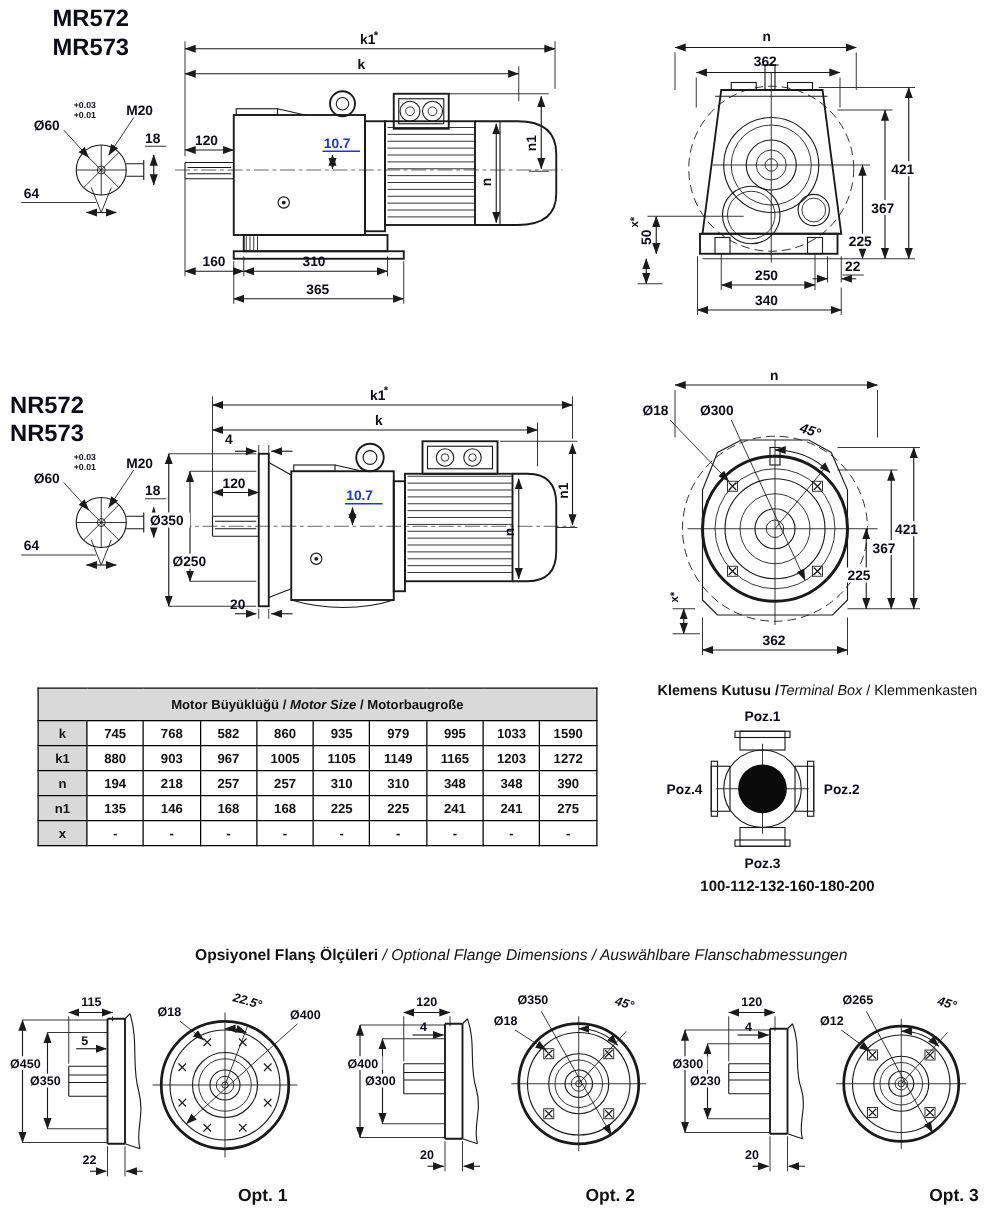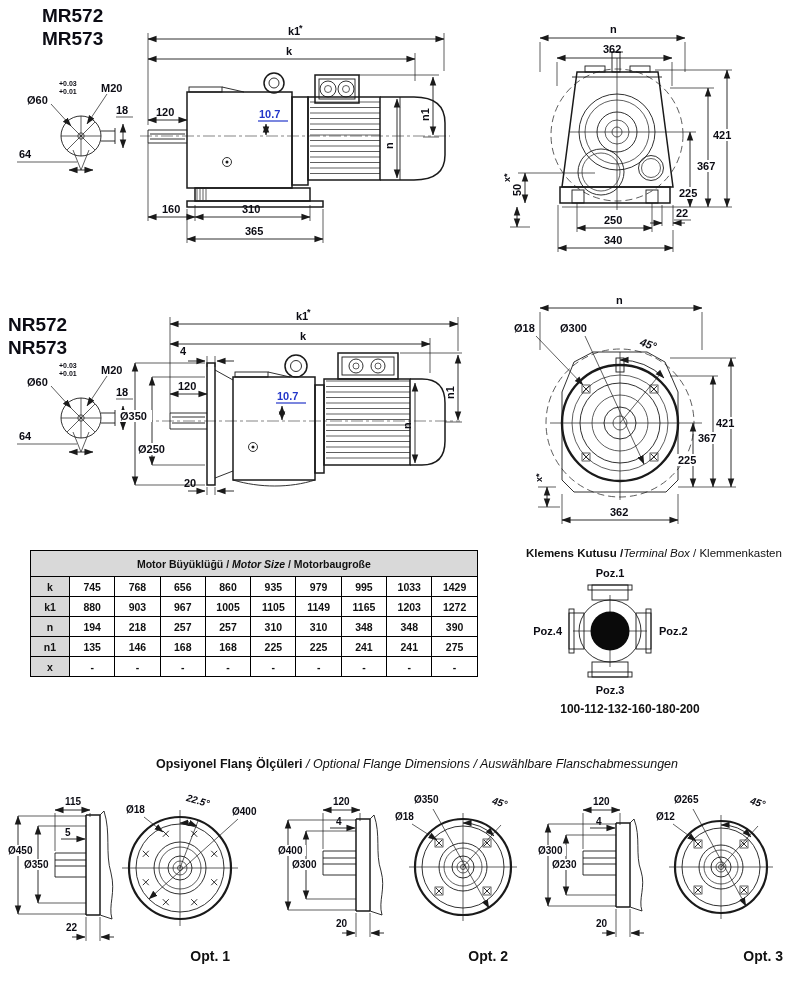"656" td { text: 656 -> 582 }
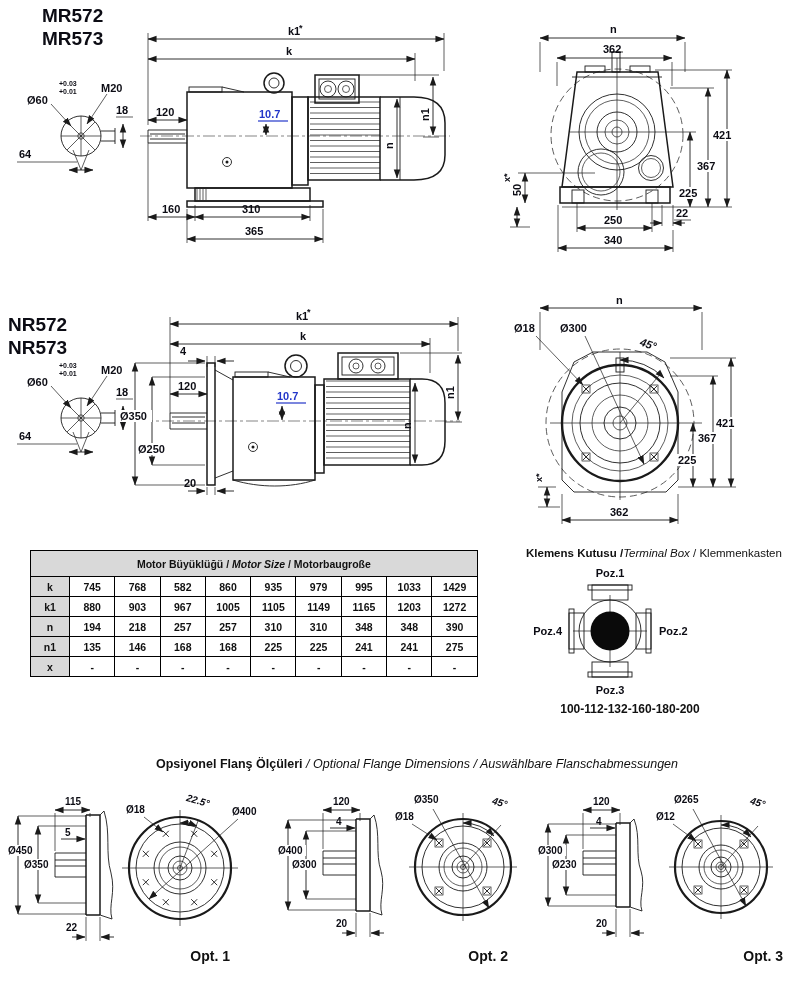"1429" td { text: 1429 -> 1590 }
